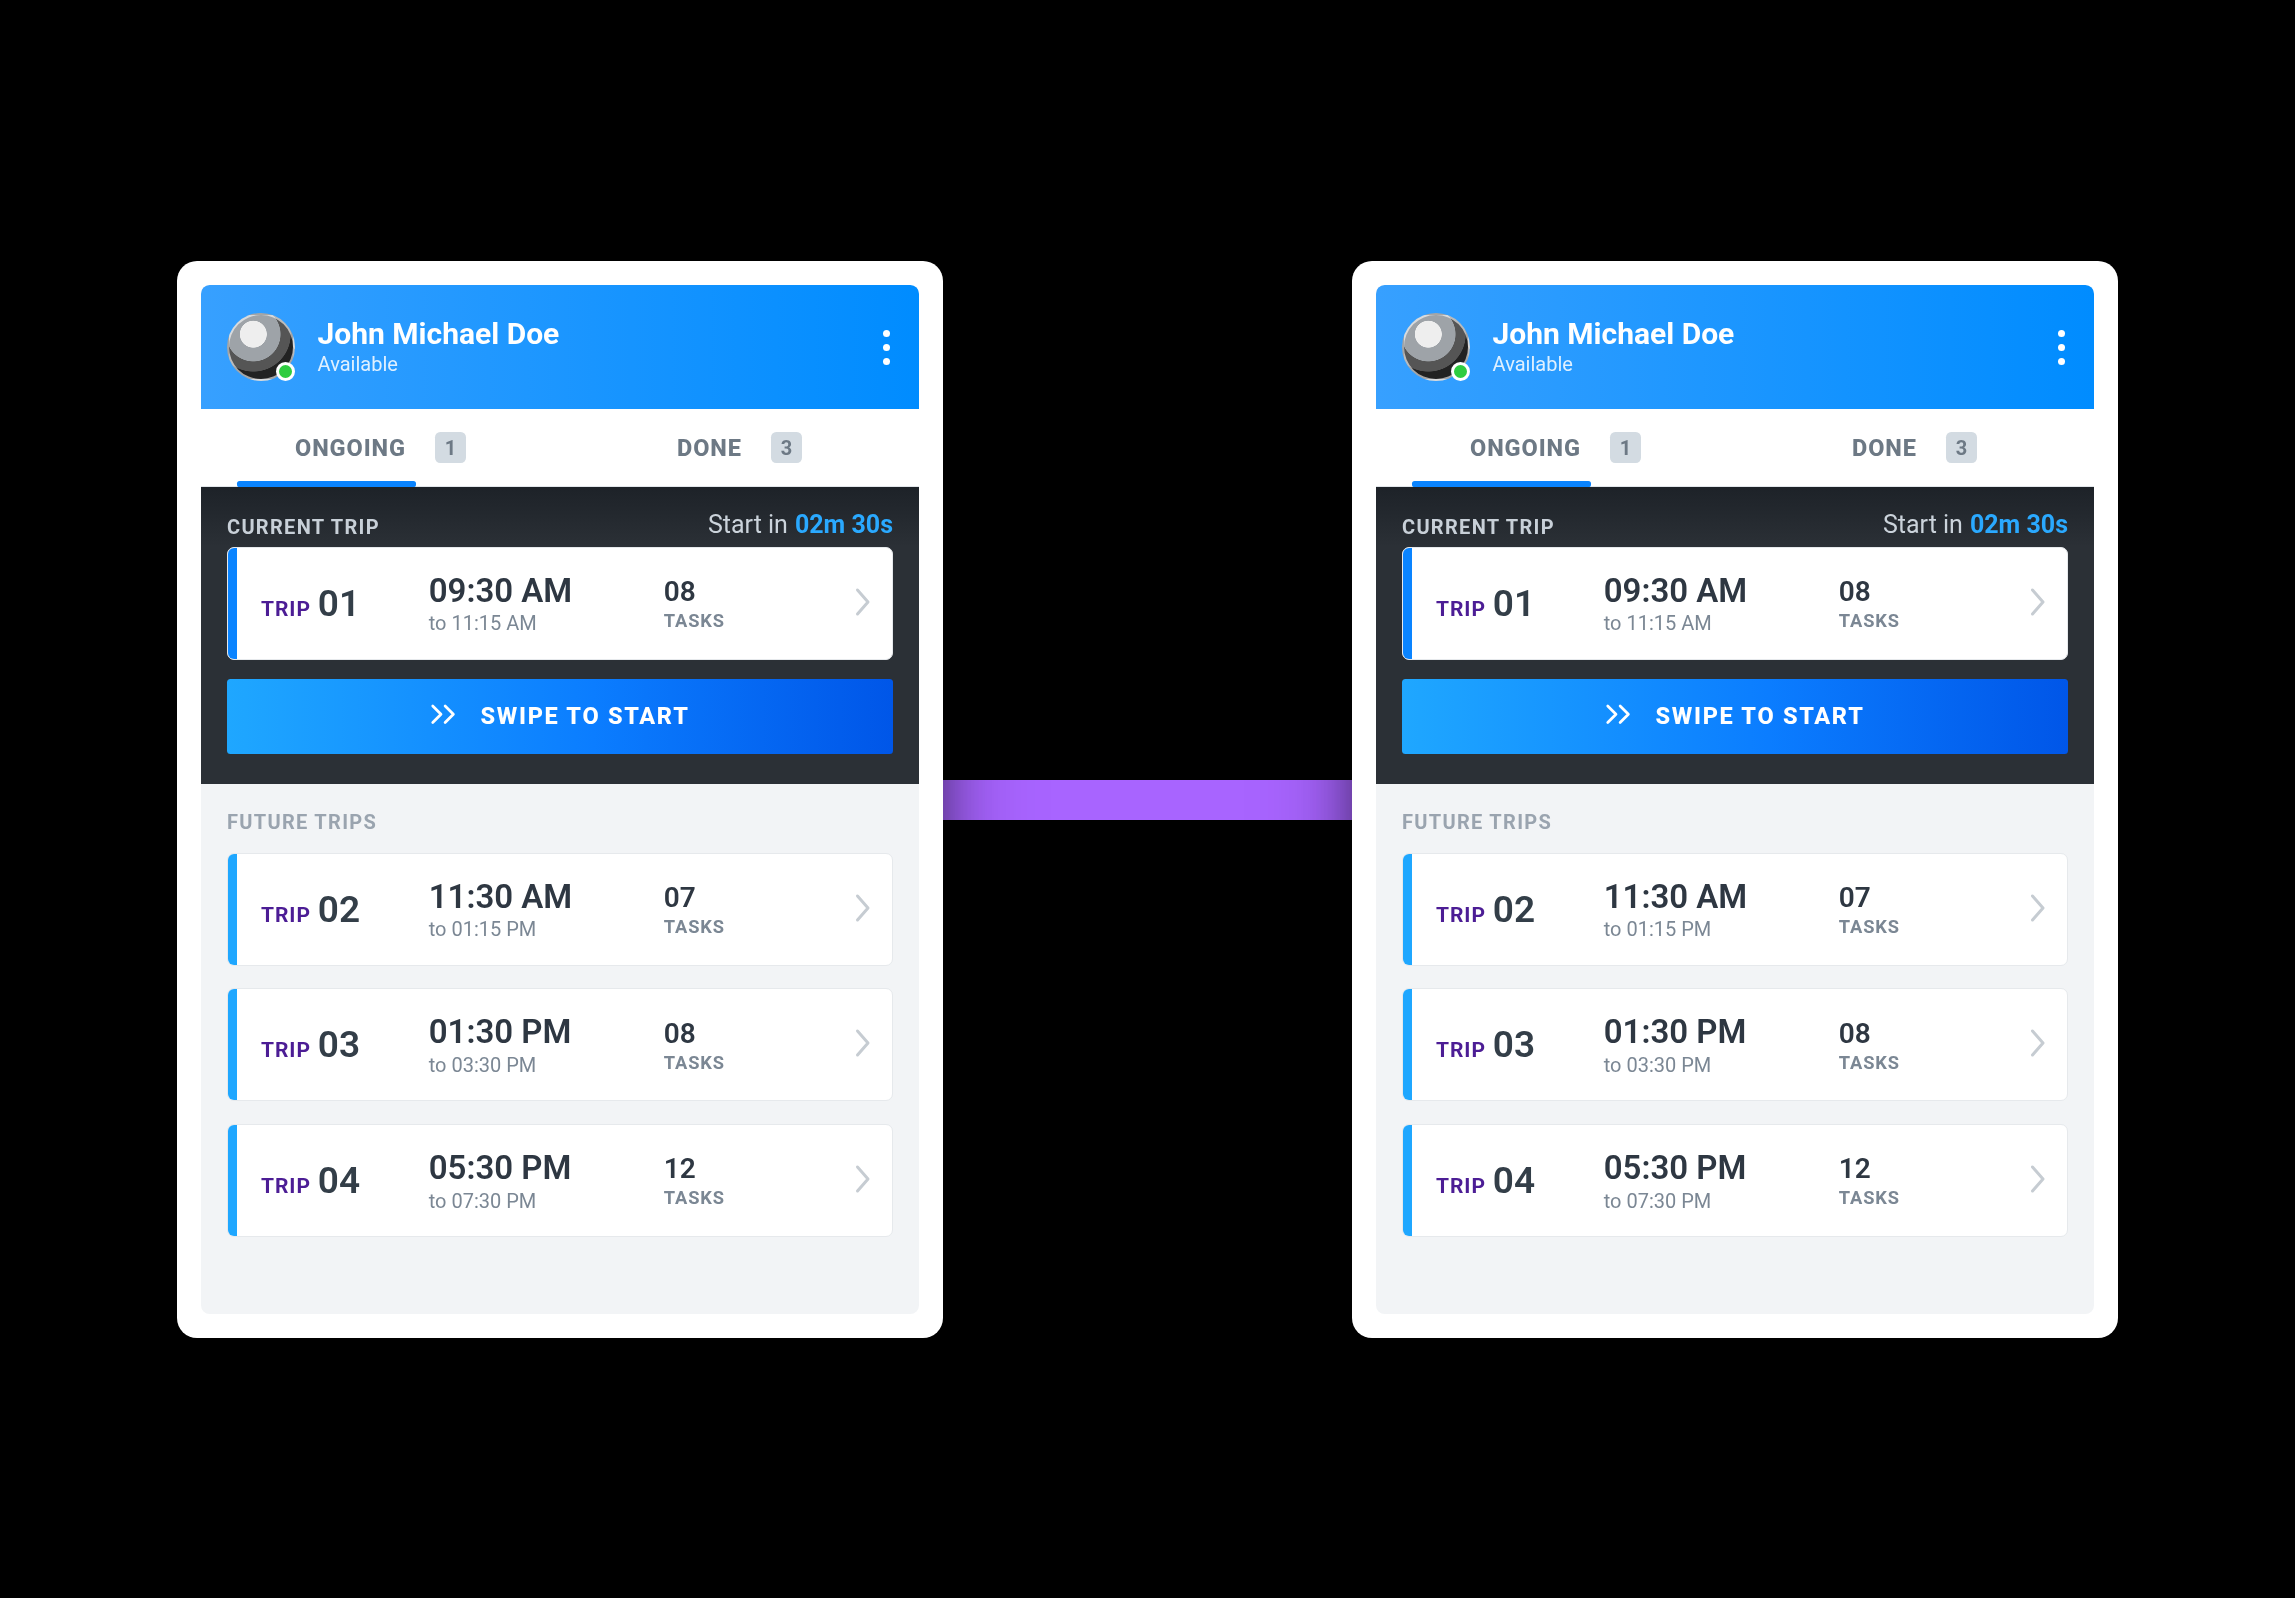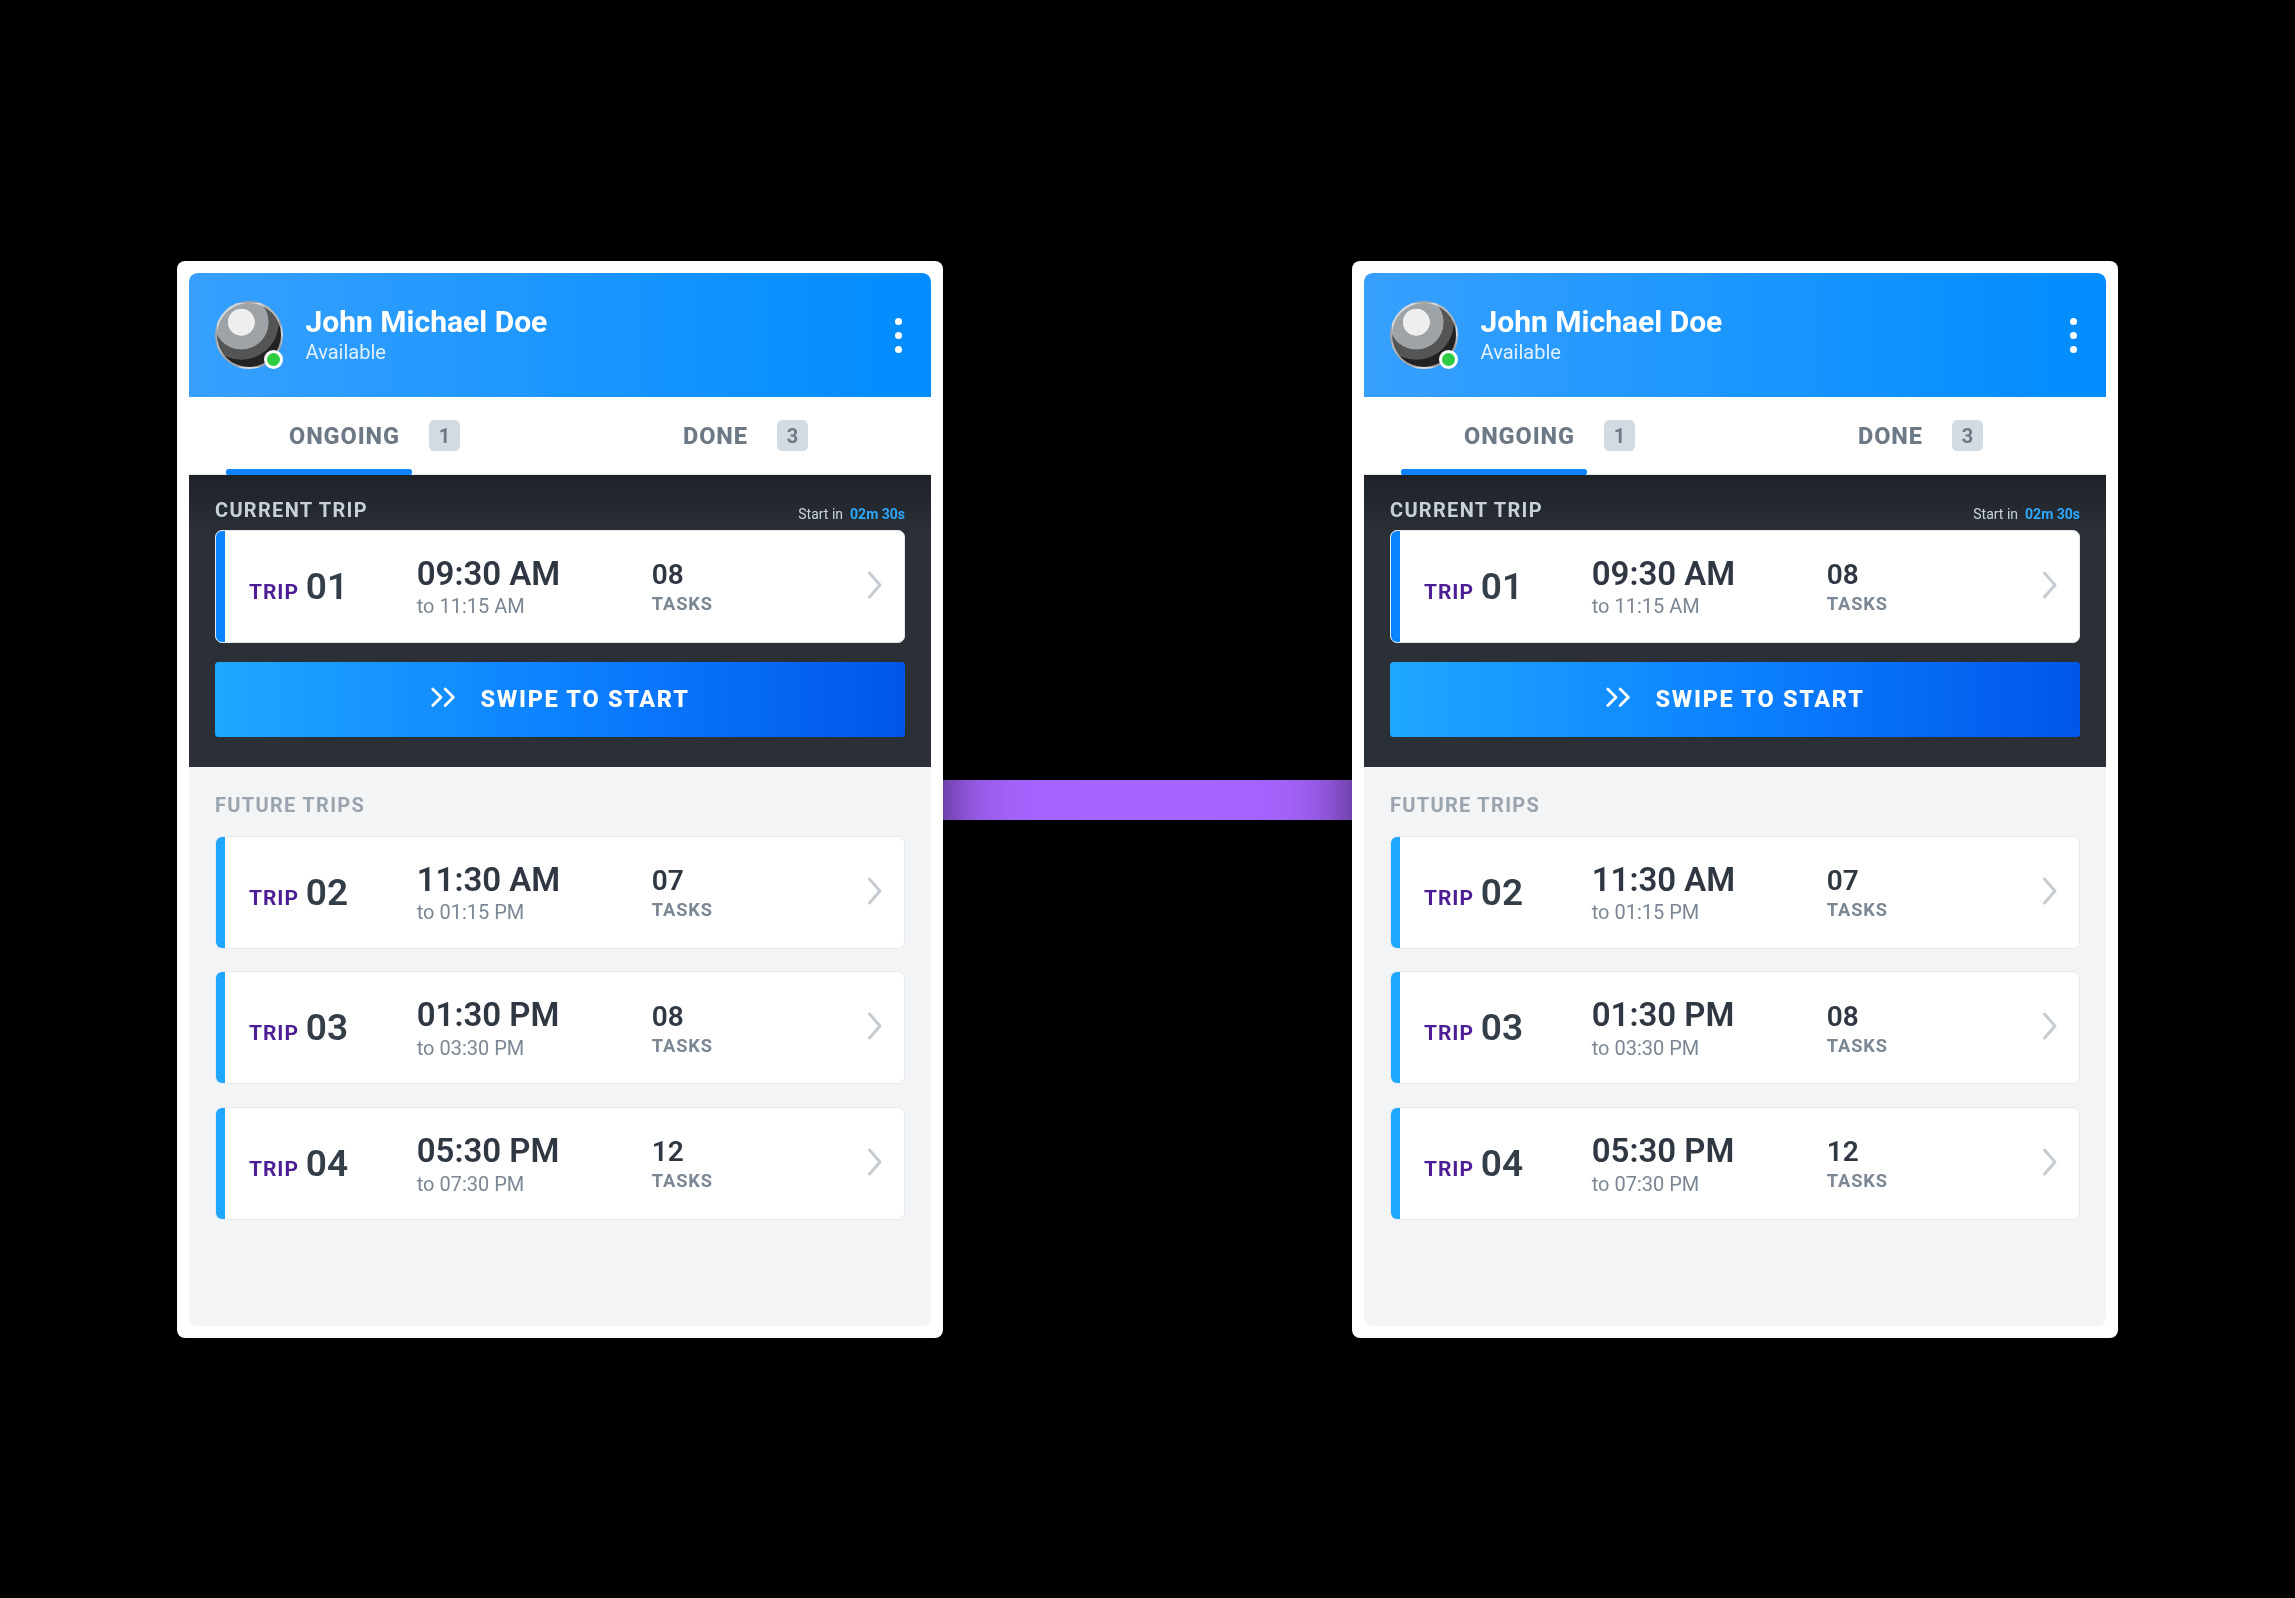"John Michael Doe" .phone { border-radius: 8px -> 20px; padding: 12px -> 24px }
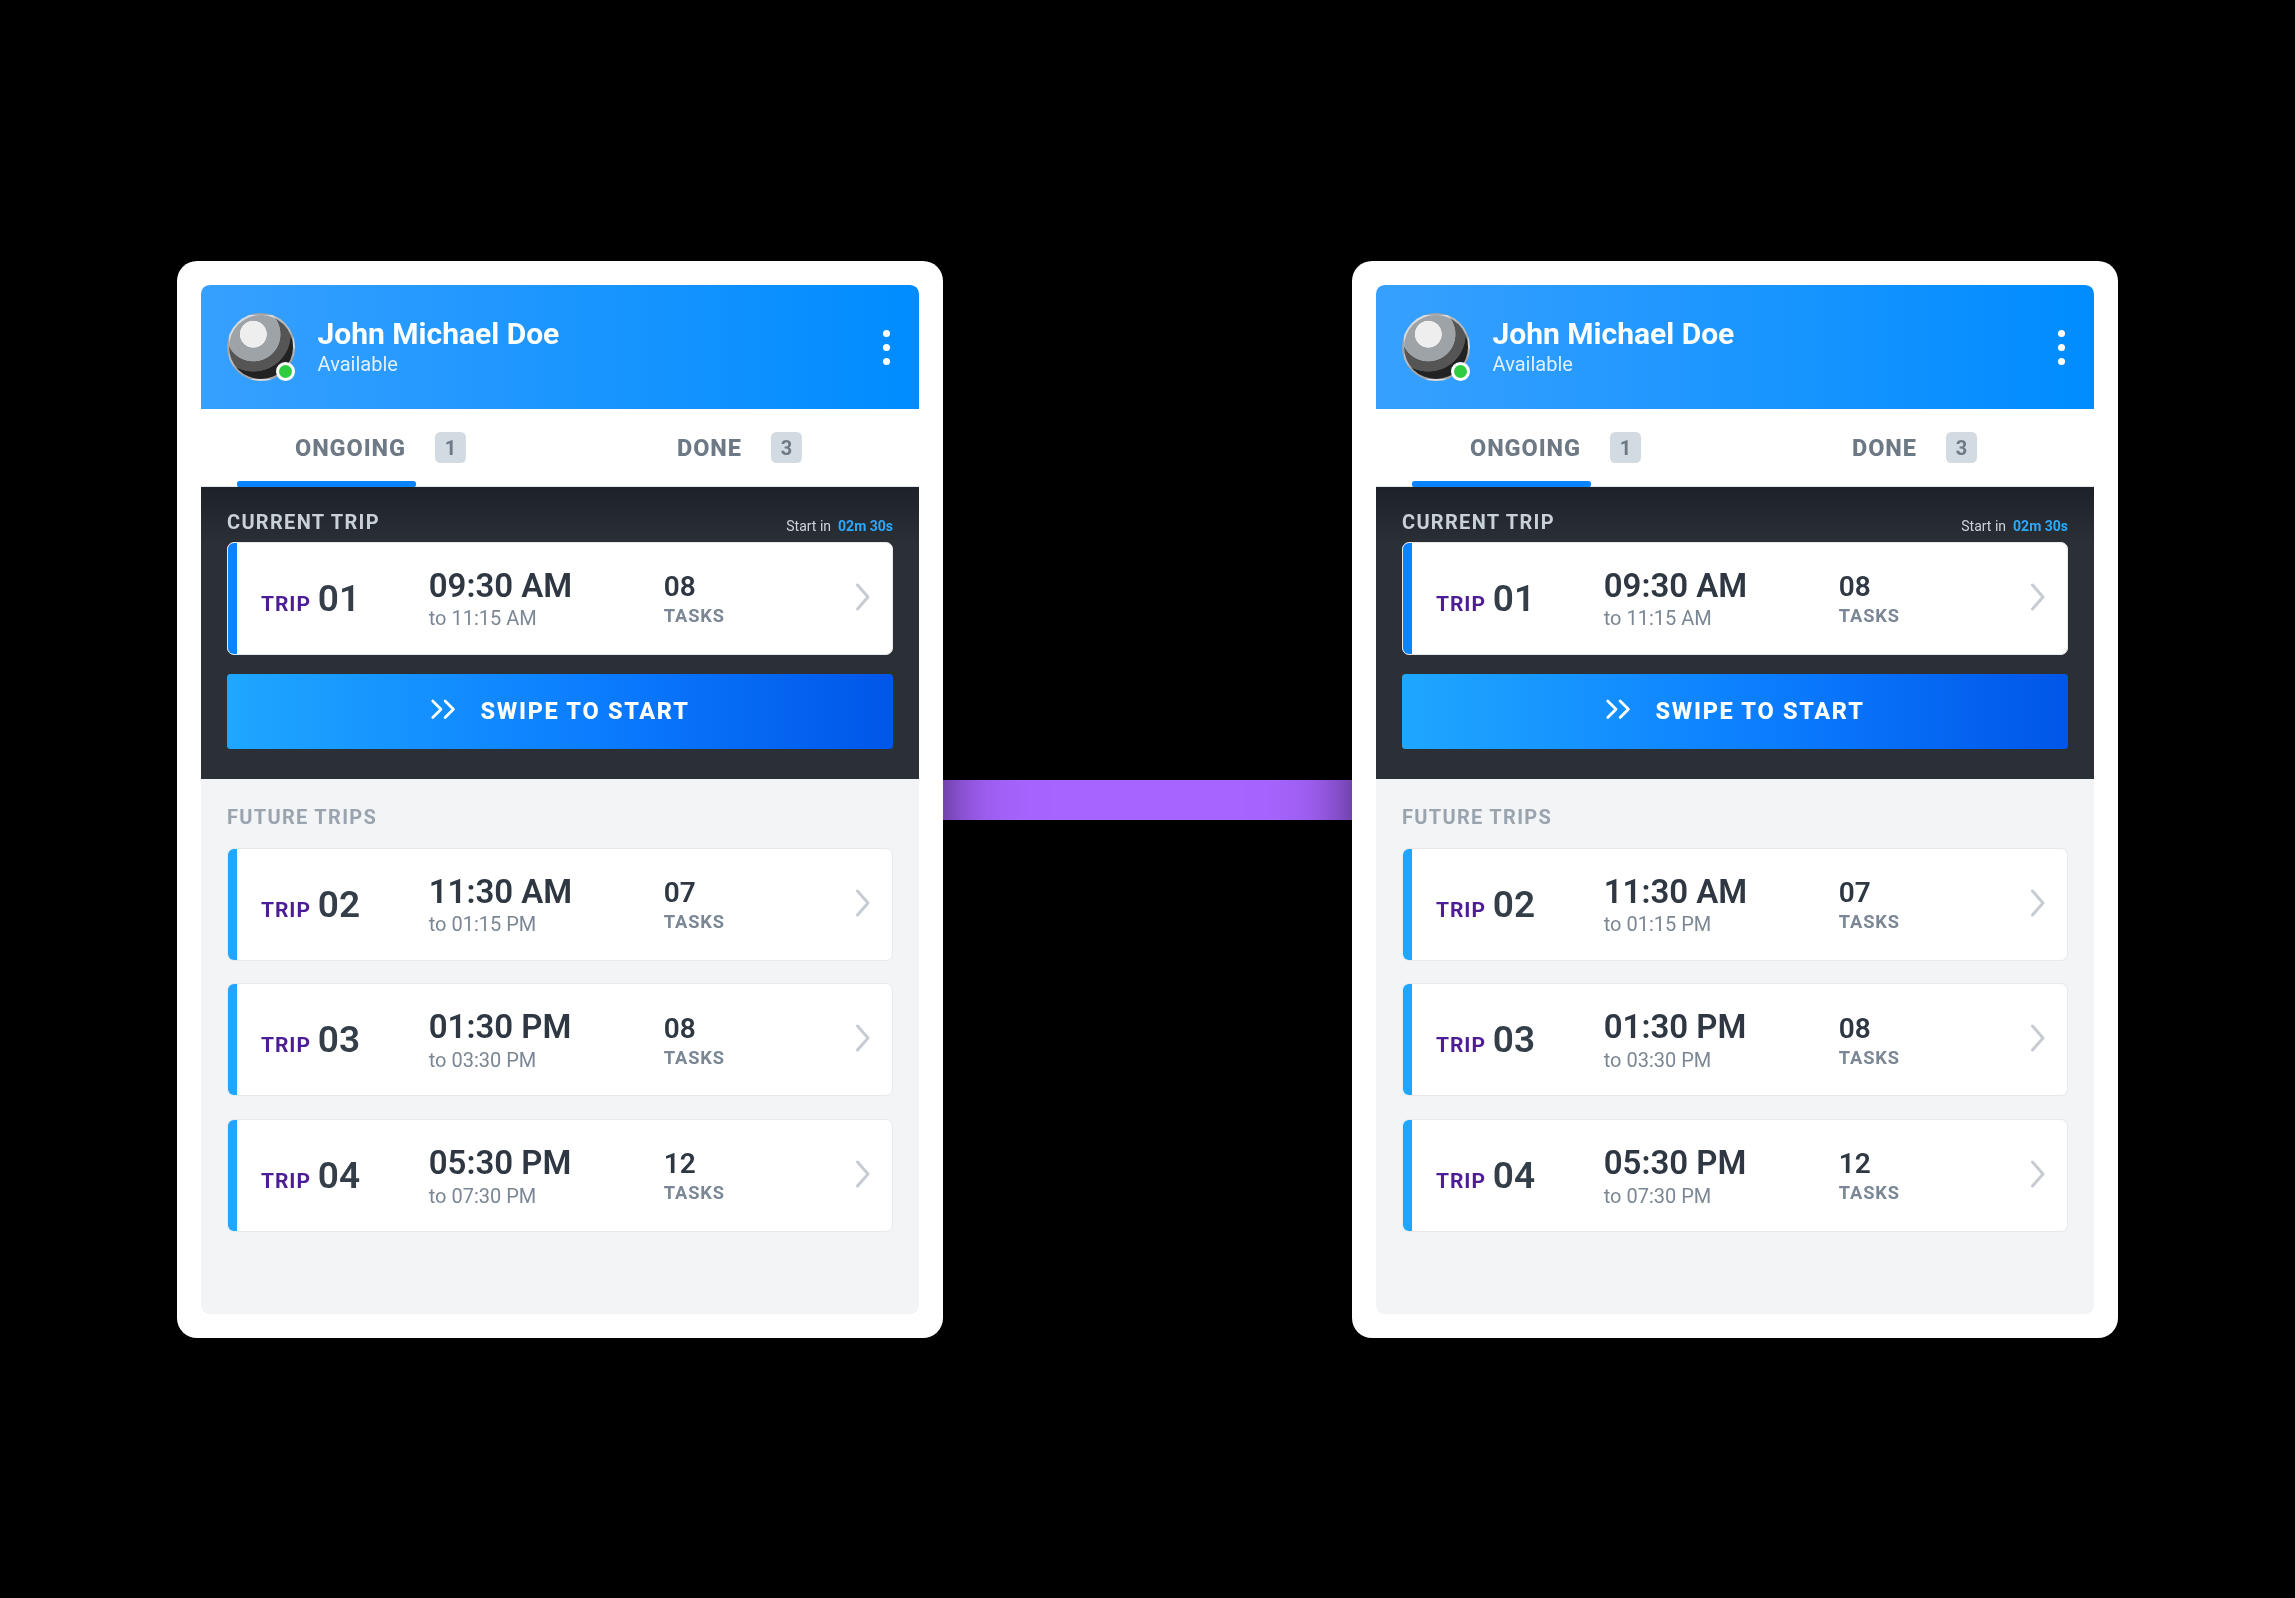"Start in" .cur-start { font-size: 14px -> 25px }
